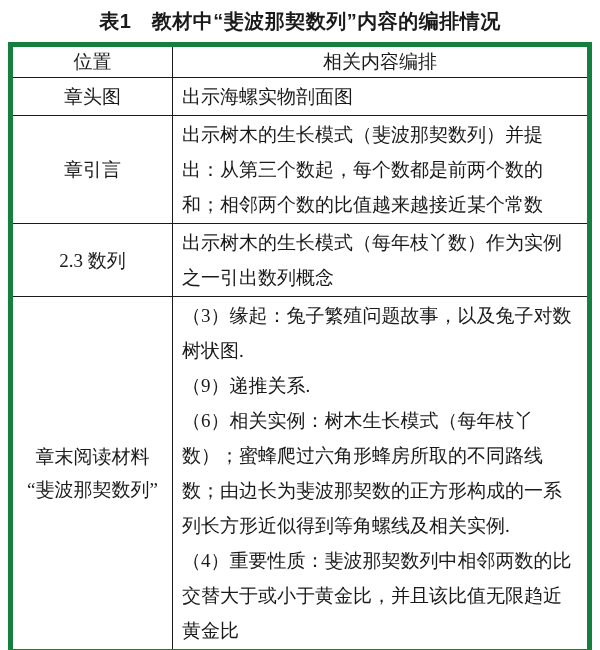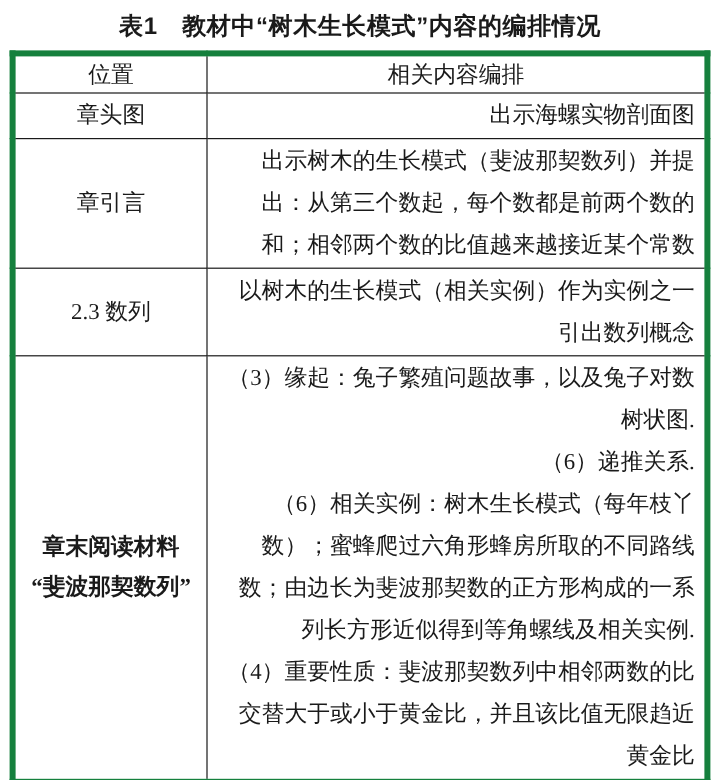"表1 教材中“树木生长模式”内容的编排情况" div.caption { text: 树木生长模式 -> 斐波那契数列 }
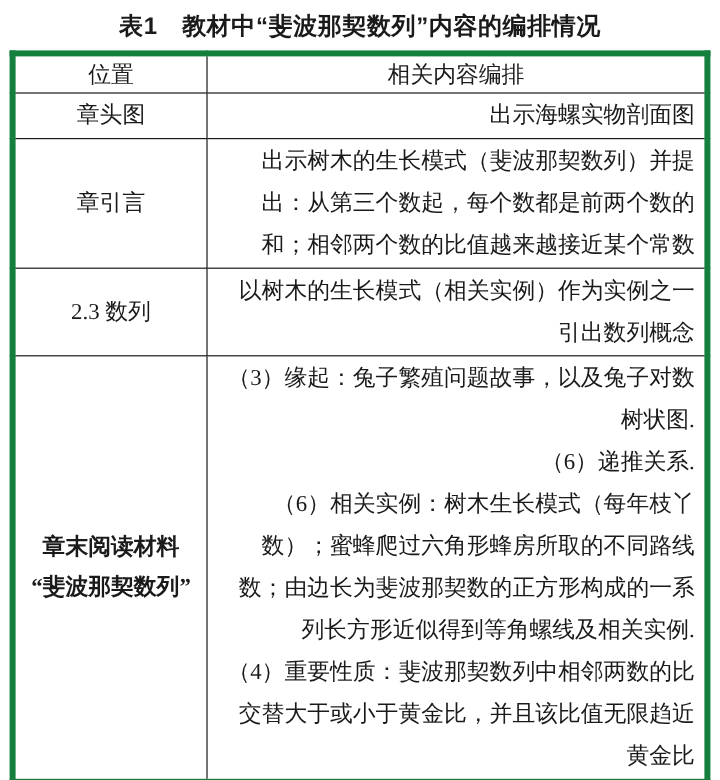"出示海螺实物剖面图" td.cnt { text-align: right -> left }
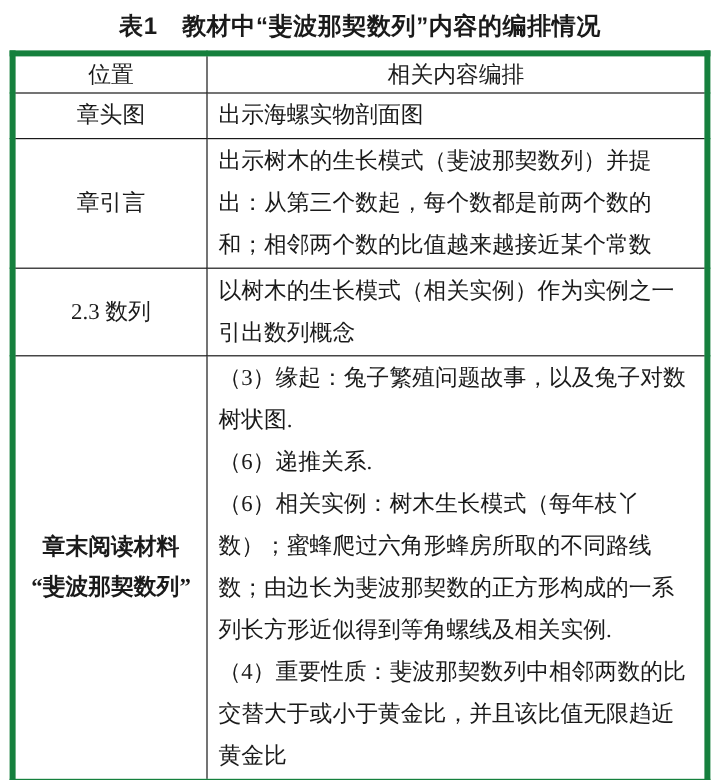"以树木的生长模式（相关实例）作为实例之一引出数列概念" div { text: 以树木的生长模式（相关实例 -> 出示树木的生长模式（每年枝丫数 }
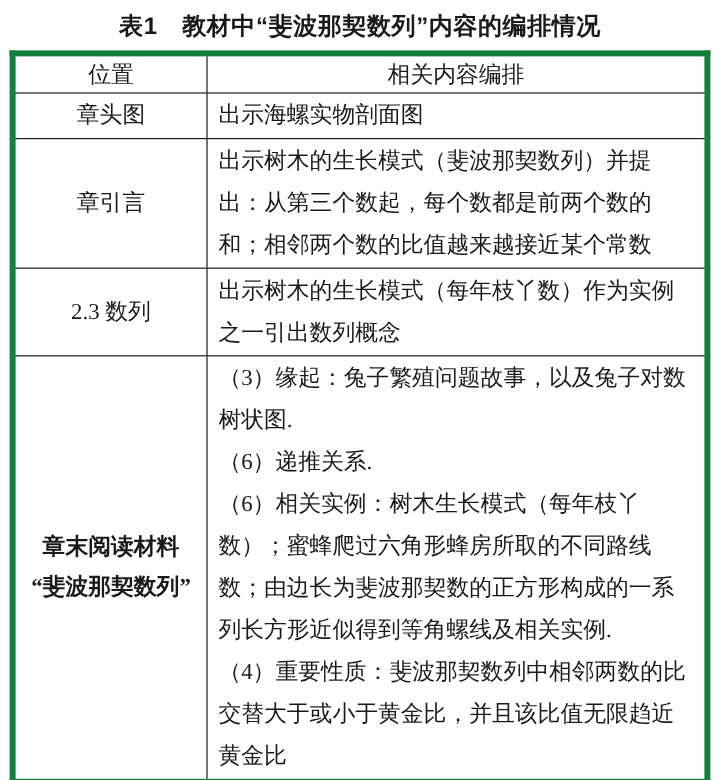"（6）递推关系." div { text: 6 -> 9 }
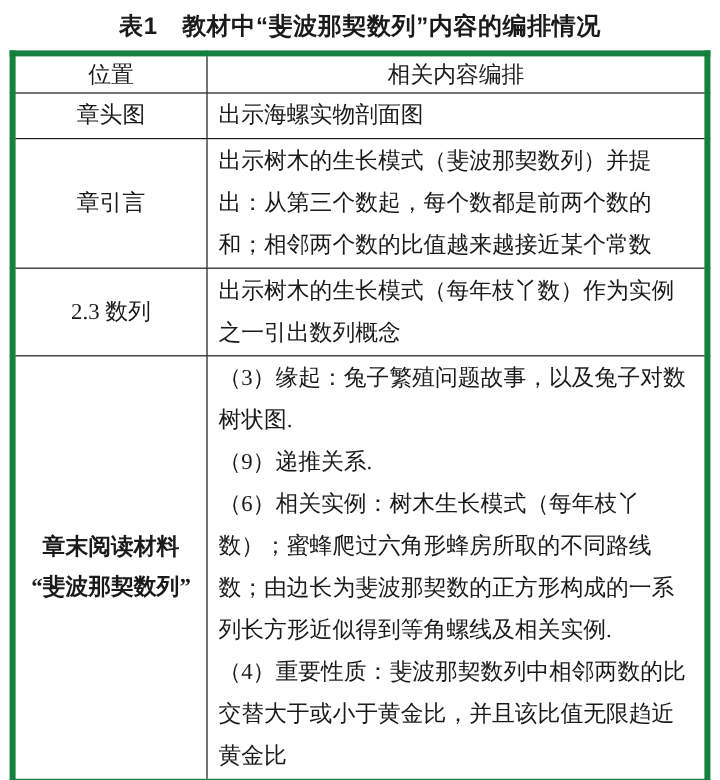"章末阅读材料" td.pos div { font-weight: bold -> none }
